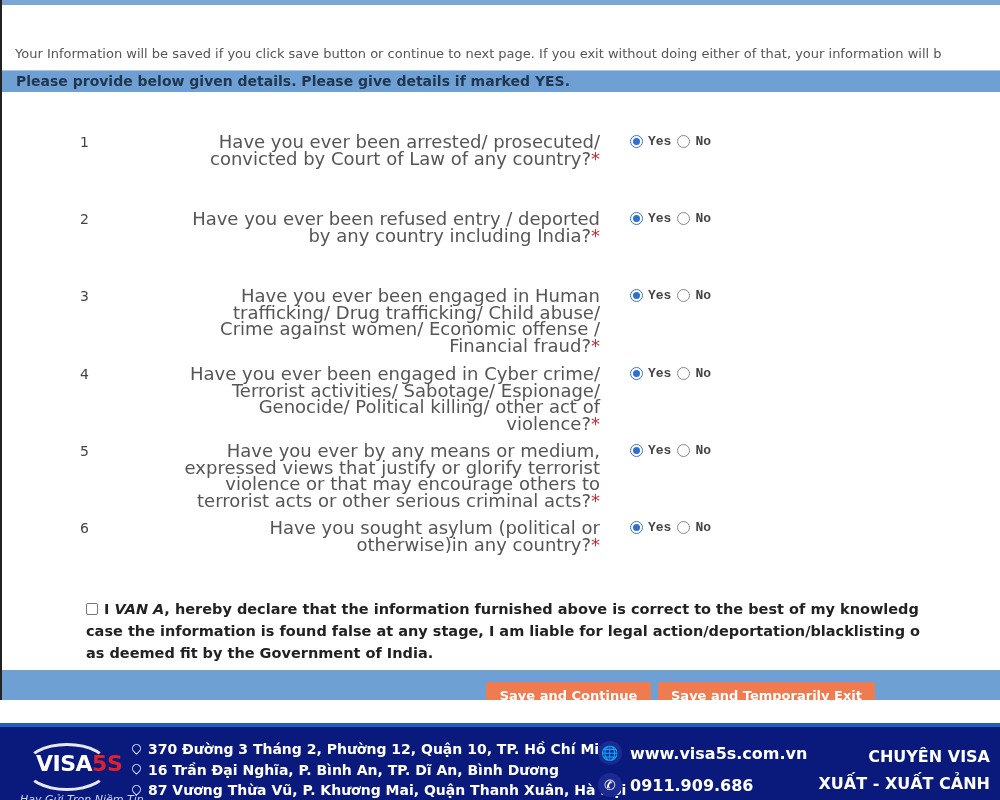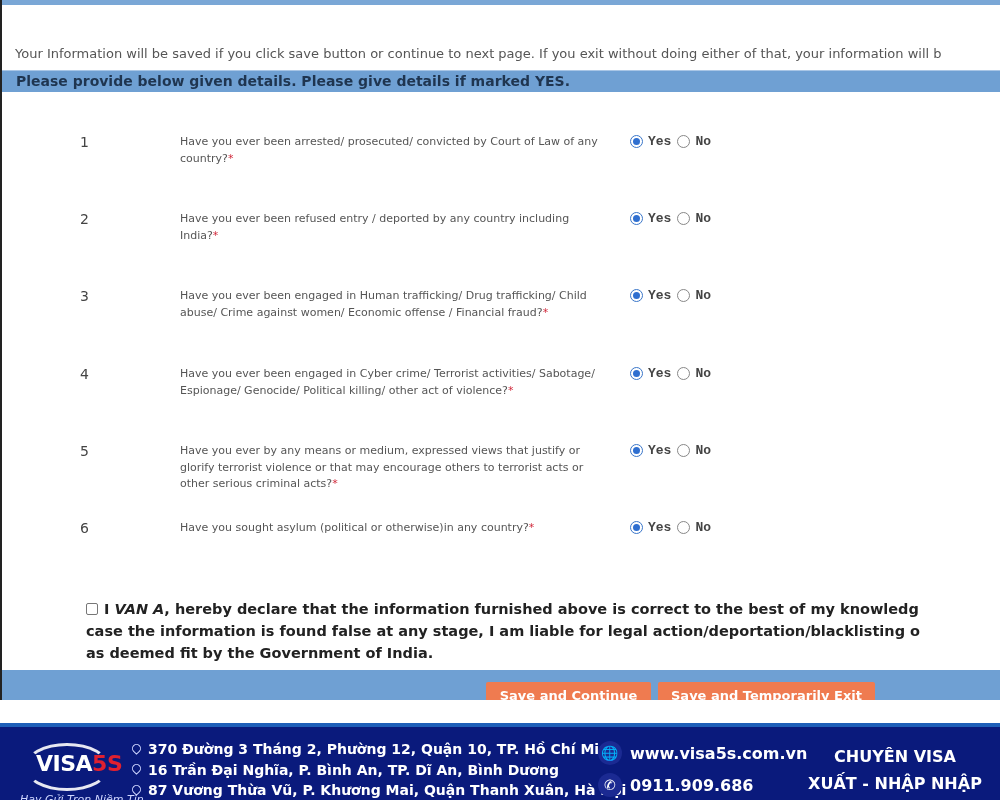"Have you ever been arrested/" .q-text { font-size: 11px -> 18px; text-align: none -> right }
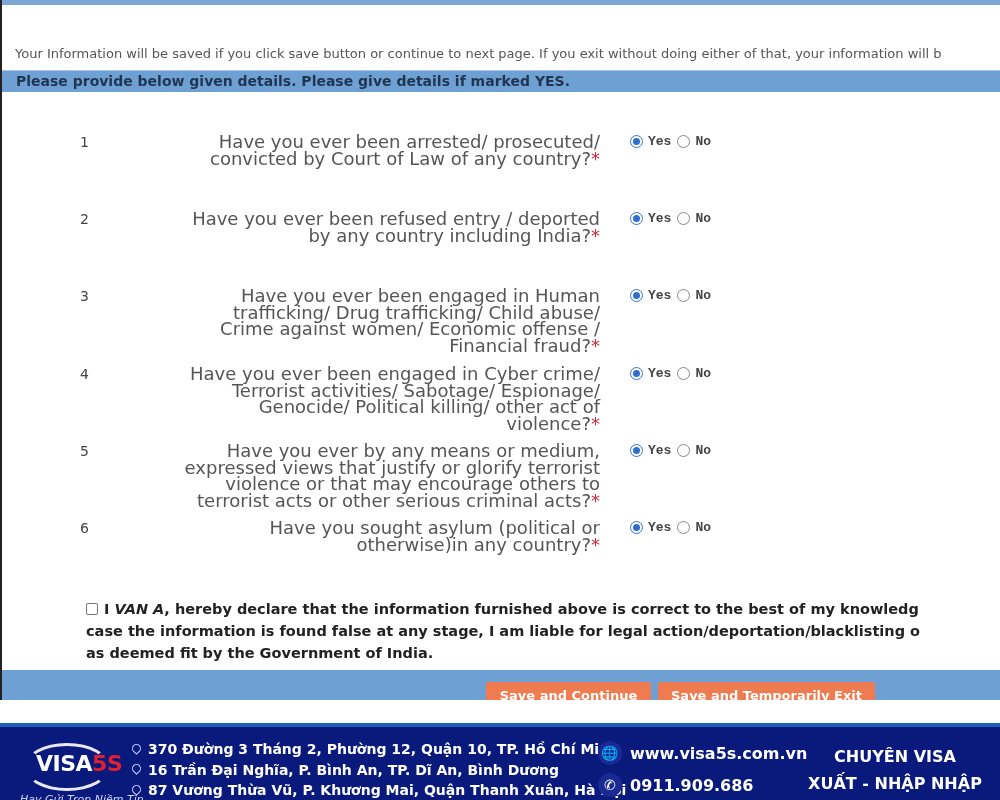"CHUYÊN VISA" .slogan { text-align: center -> right }
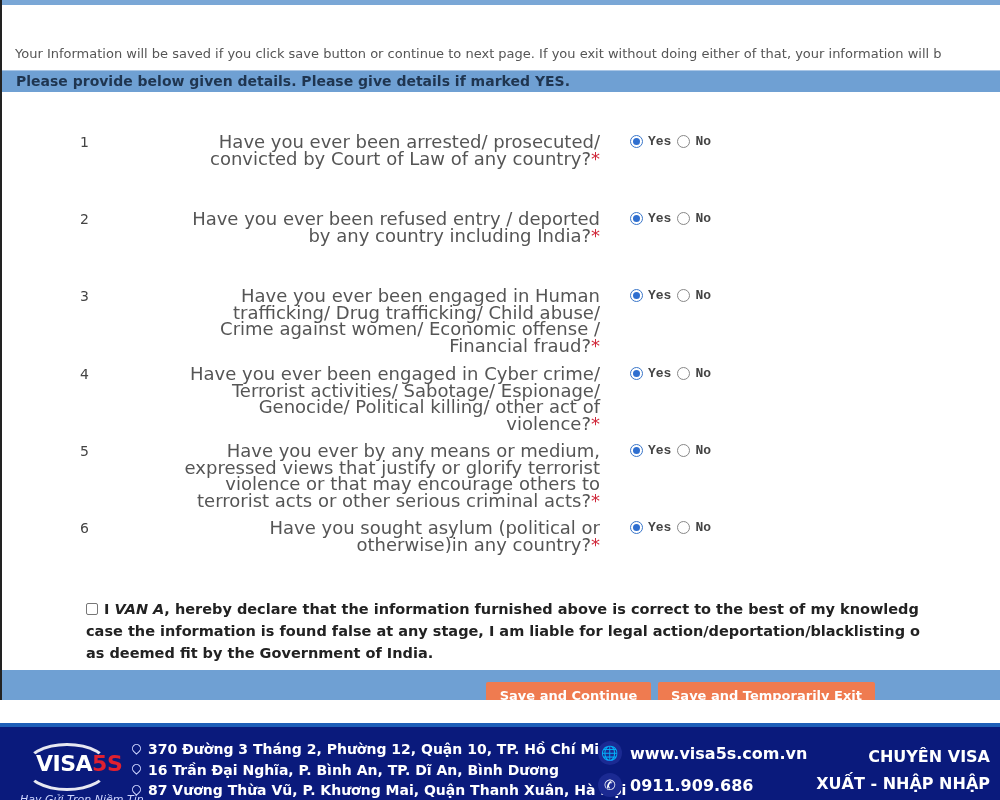"XUẤT - NHẬP NHẬP" div { text: NHẬP NHẬP -> XUẤT CẢNH }
